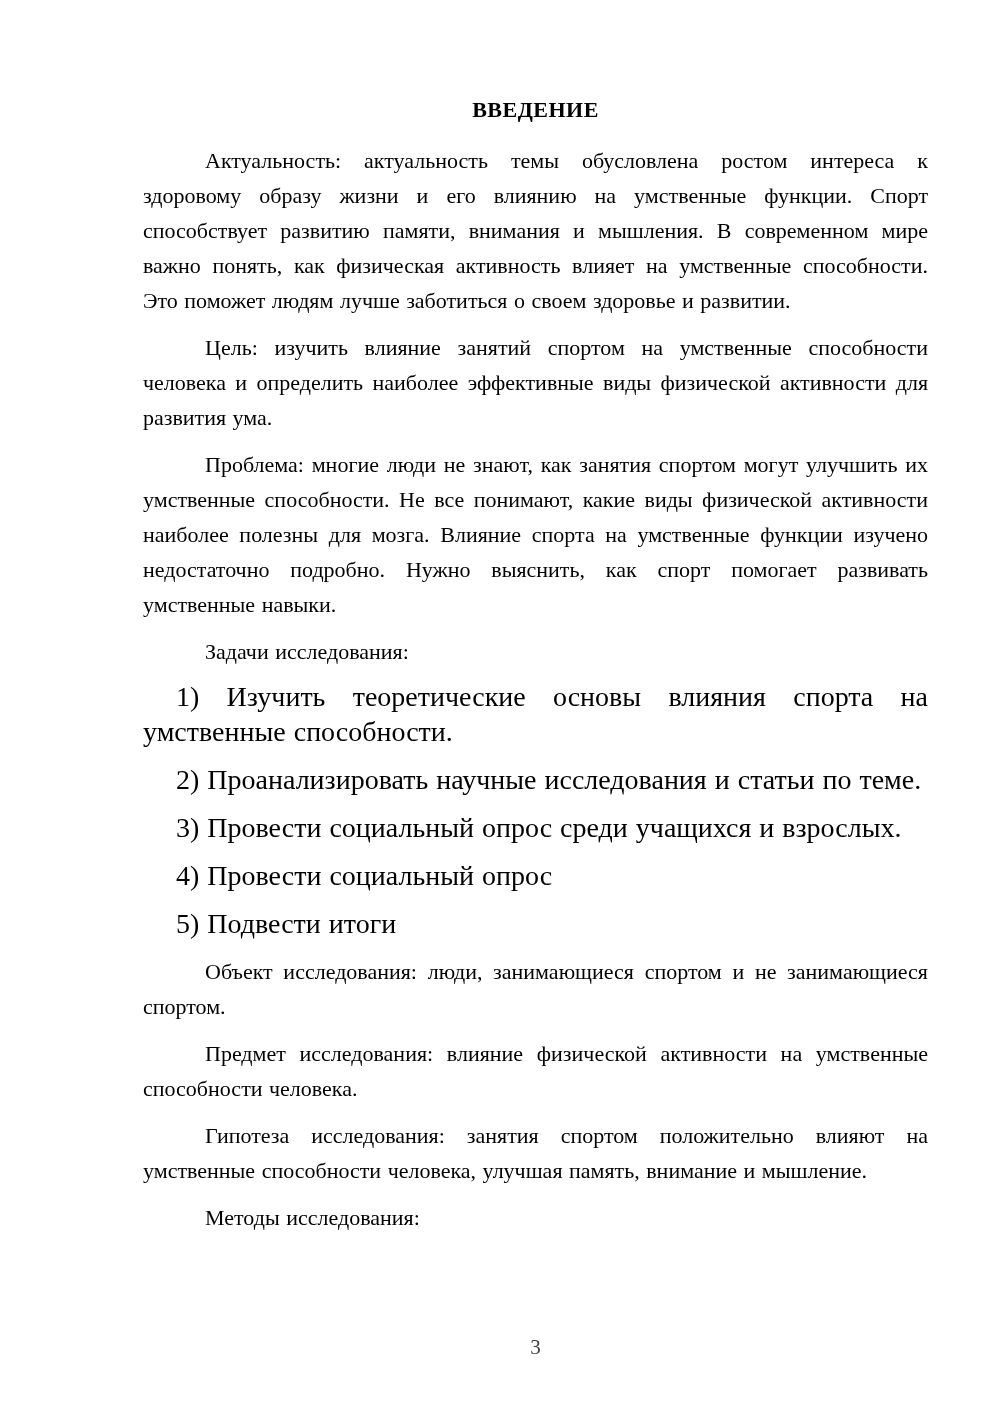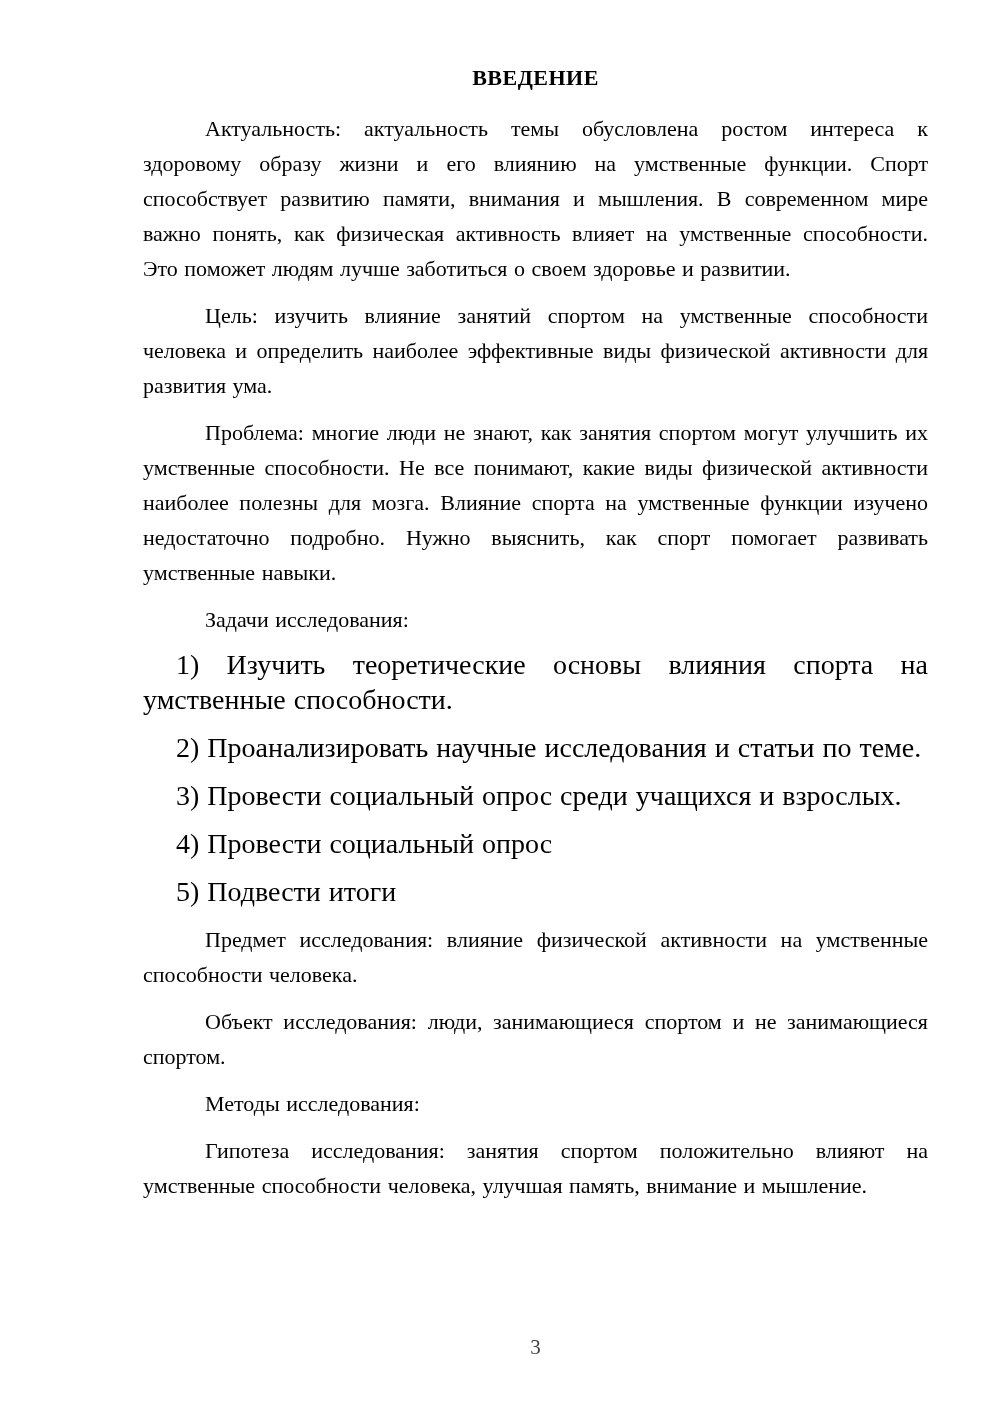"ВВЕДЕНИЕ" .page { padding: 60px 72px 0 143px -> 92px 72px 0 143px }
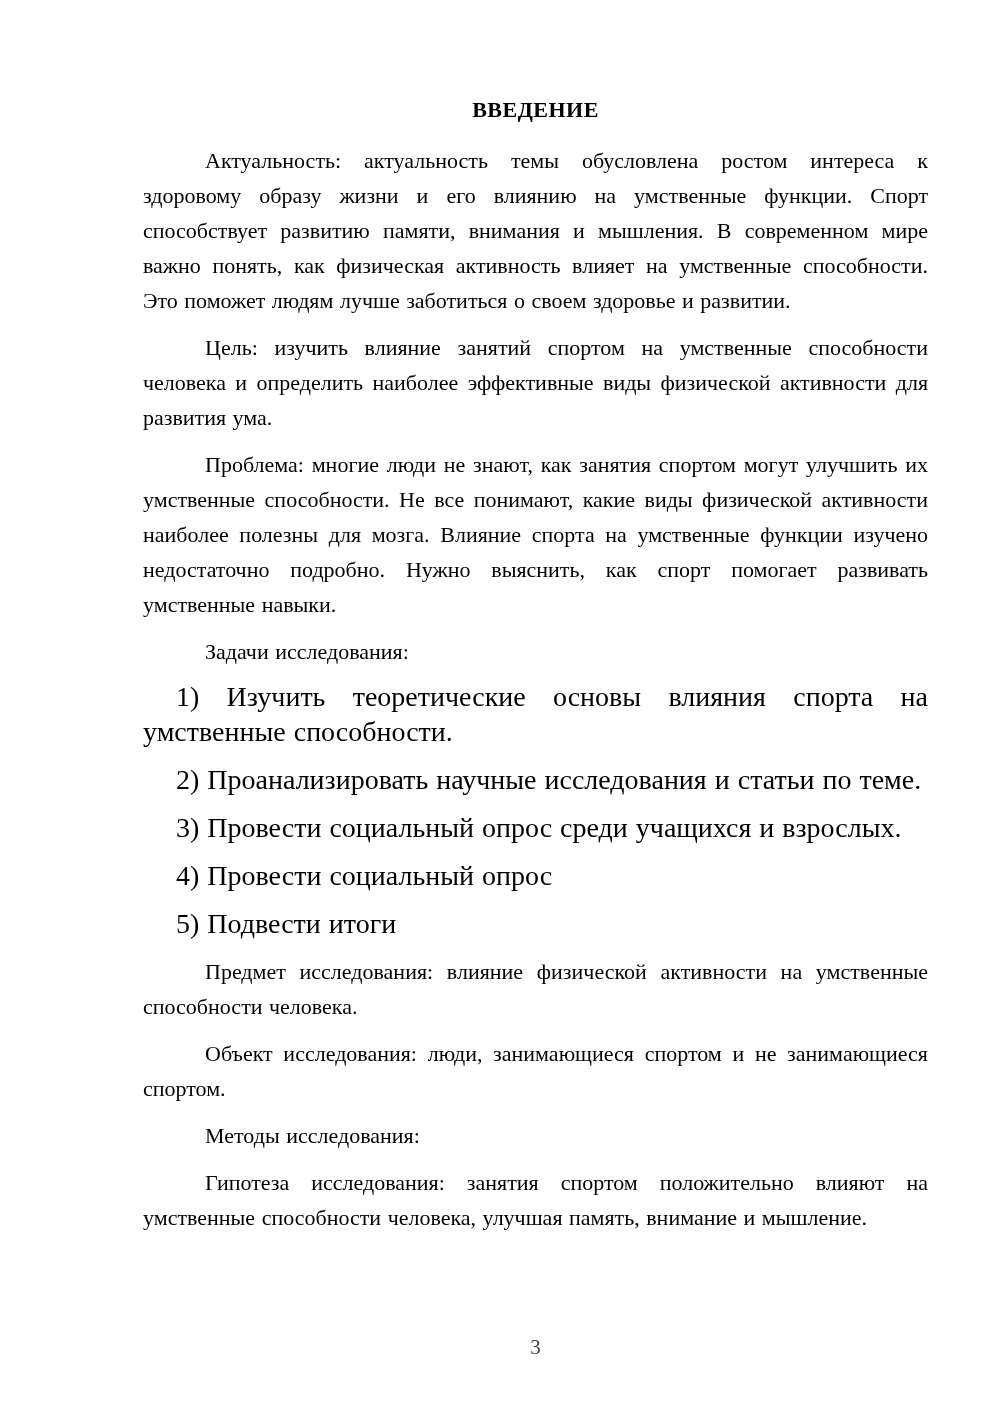"Предмет исследования: влияние физической" p.para { order: before "Объект исследования: люди, занимающиеся" -> after "Объект исследования: люди, занимающиеся" }
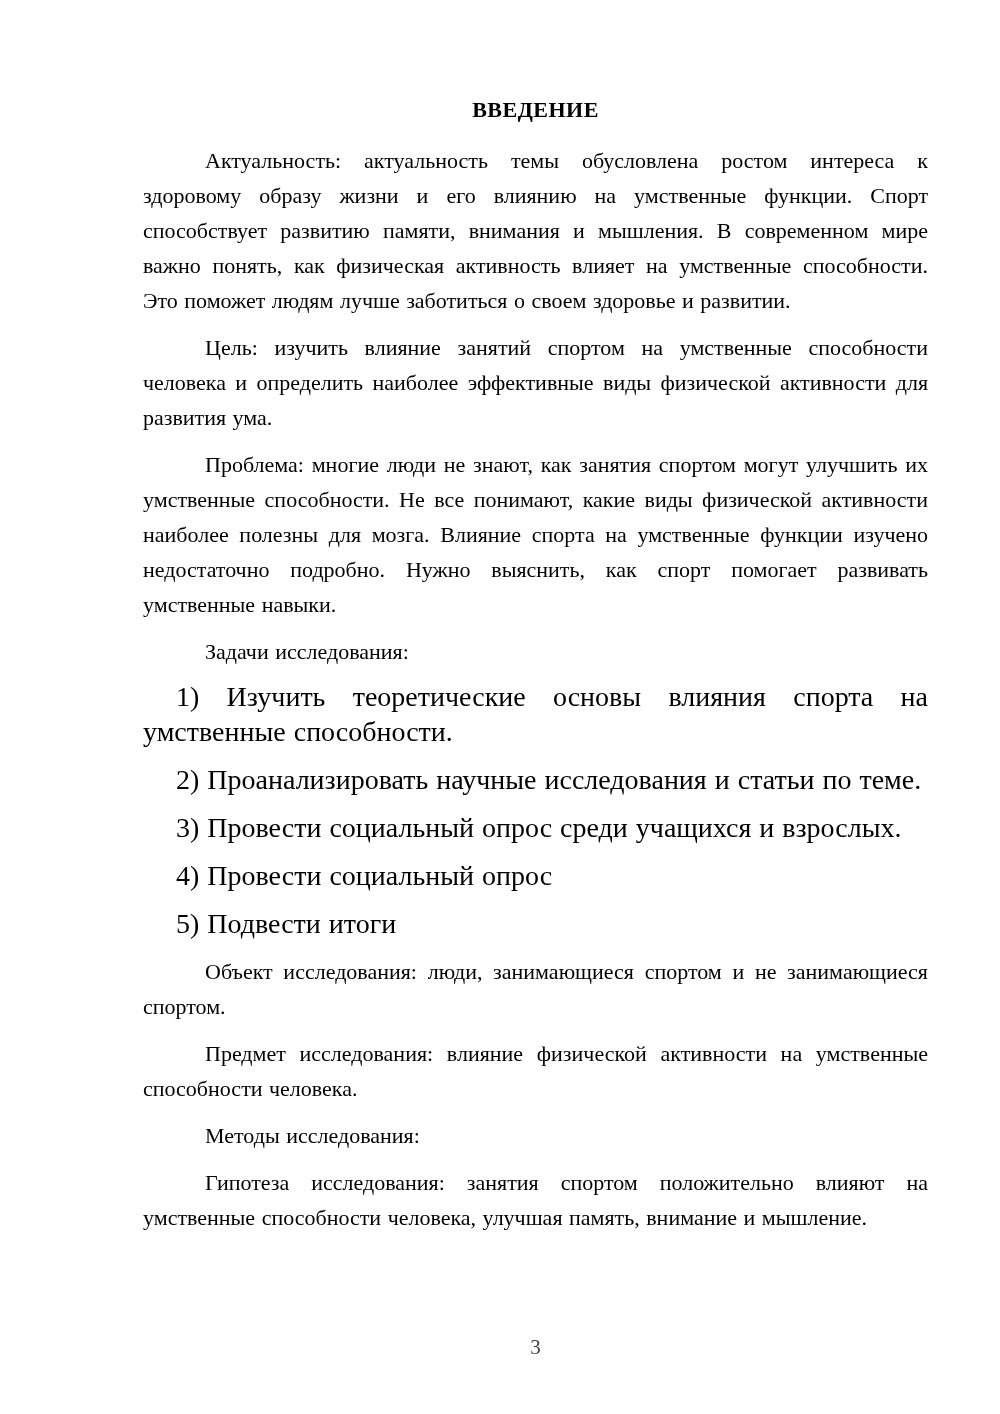"Методы исследования:" p.para { order: before "Гипотеза исследования: занятия спортом" -> after "Гипотеза исследования: занятия спортом" }
